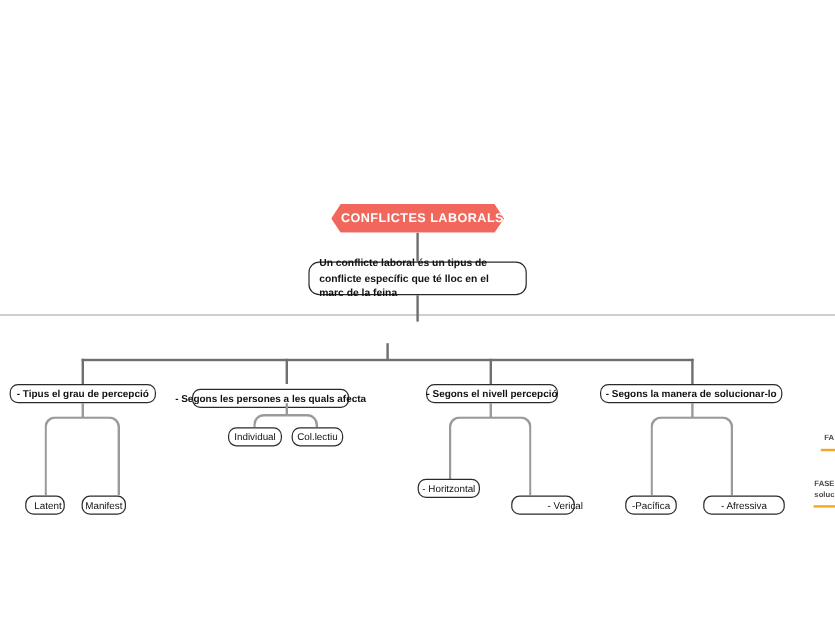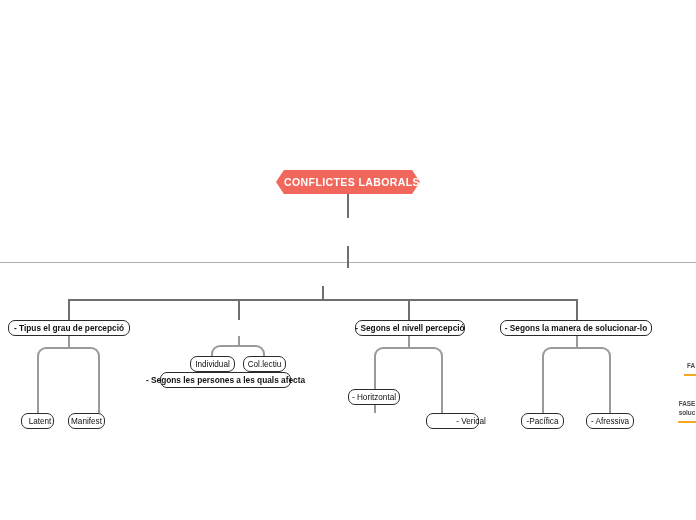"Un conflicte laboral és un" div.box { html: none -> <div> <span>Un conflicte laboral és un tipus de conflicte específic que té lloc en el marc de la feina</span> </div> }
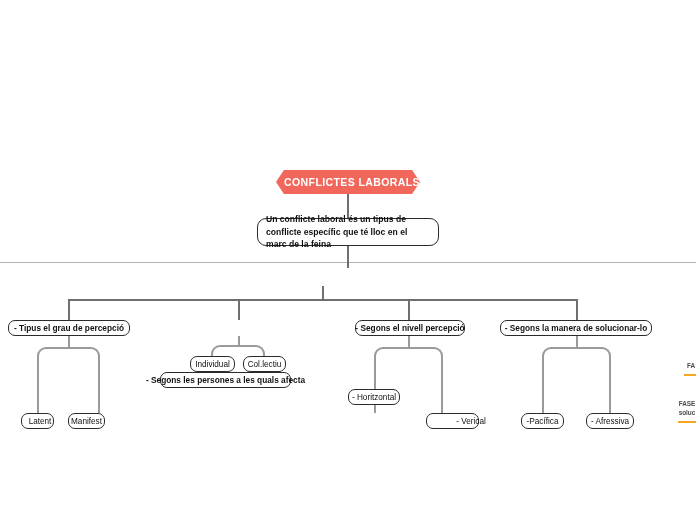"- Segons les persones a" div.box { margin-top: 48px -> none }
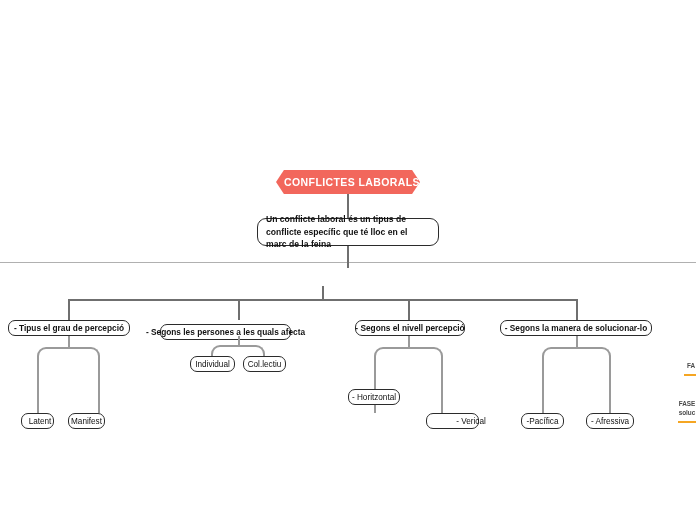"- Horitzontal" div.box { top: 389px -> 399px }
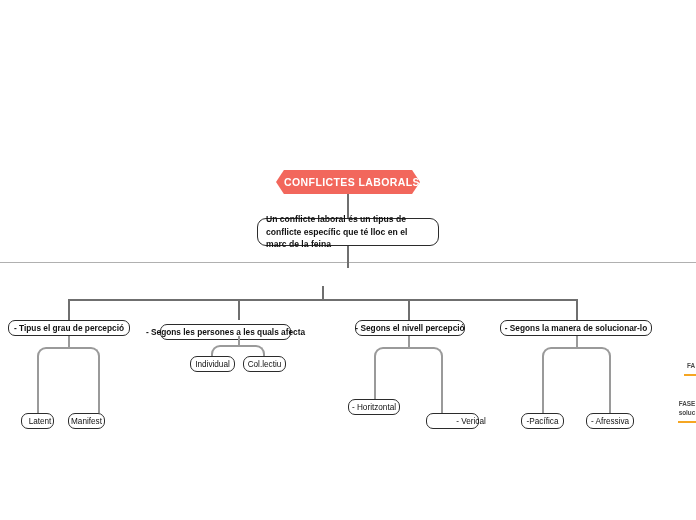"- Afressiva" div.box { width: 48px -> 68px }
